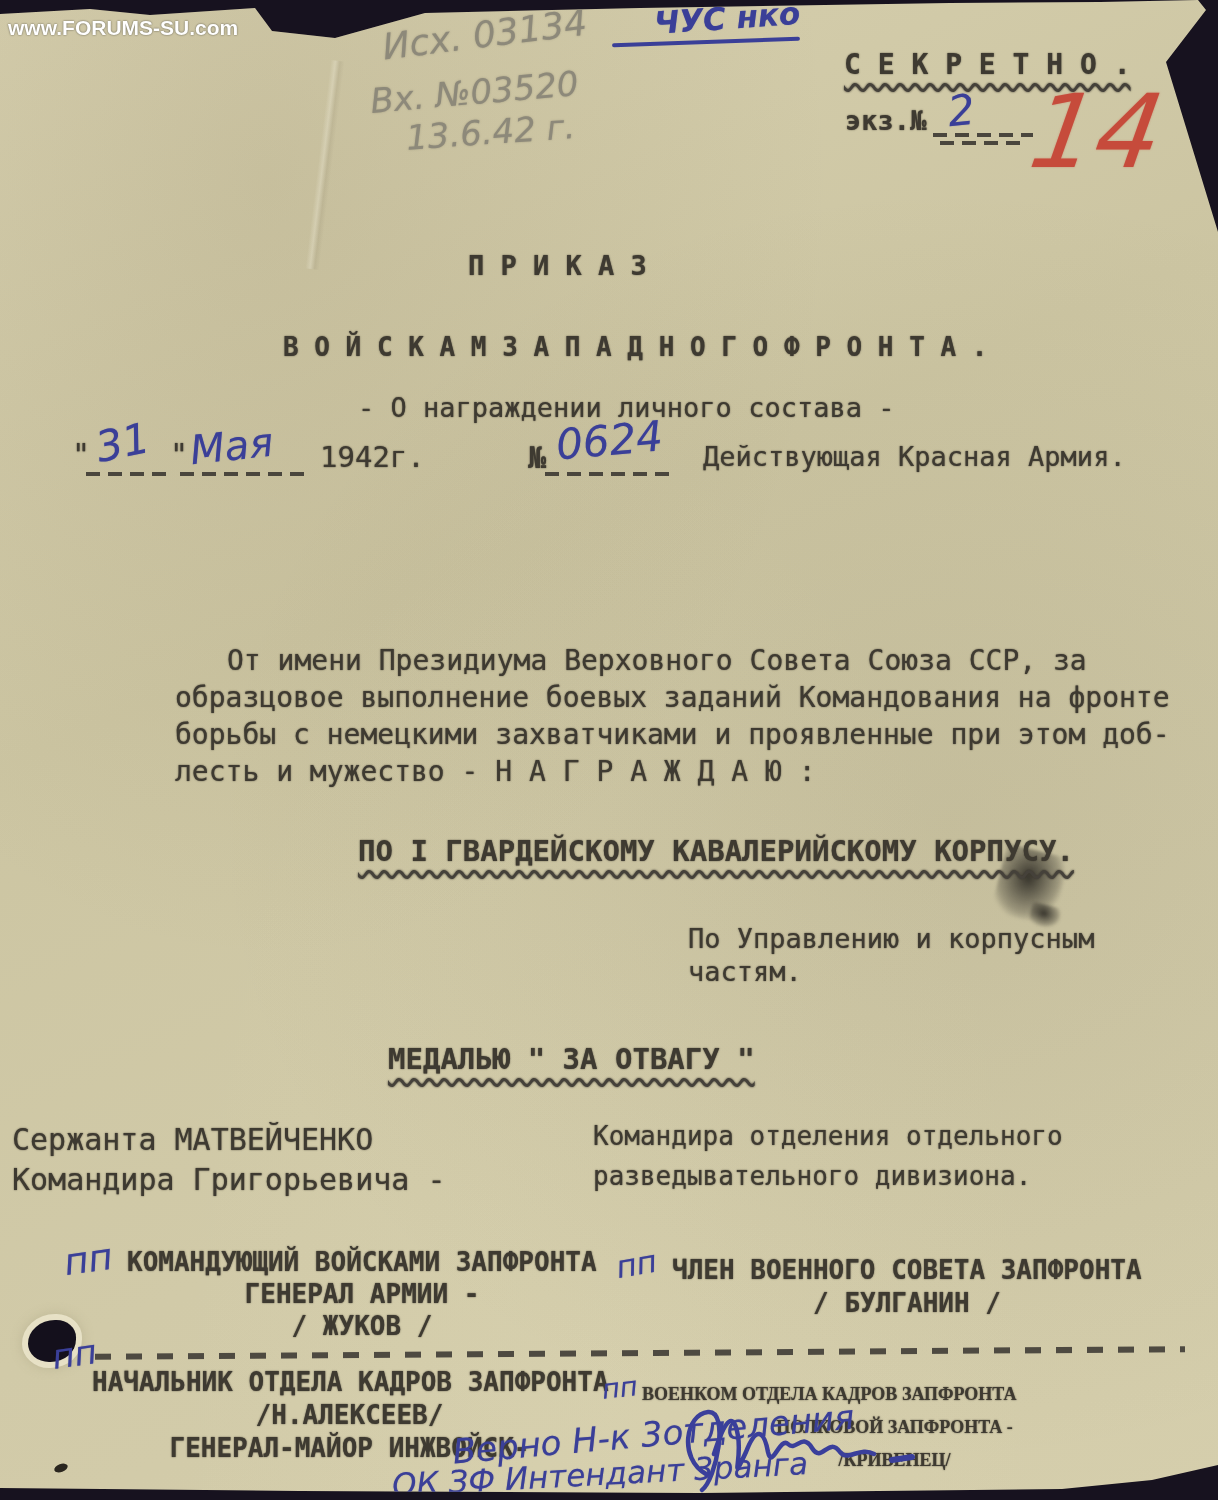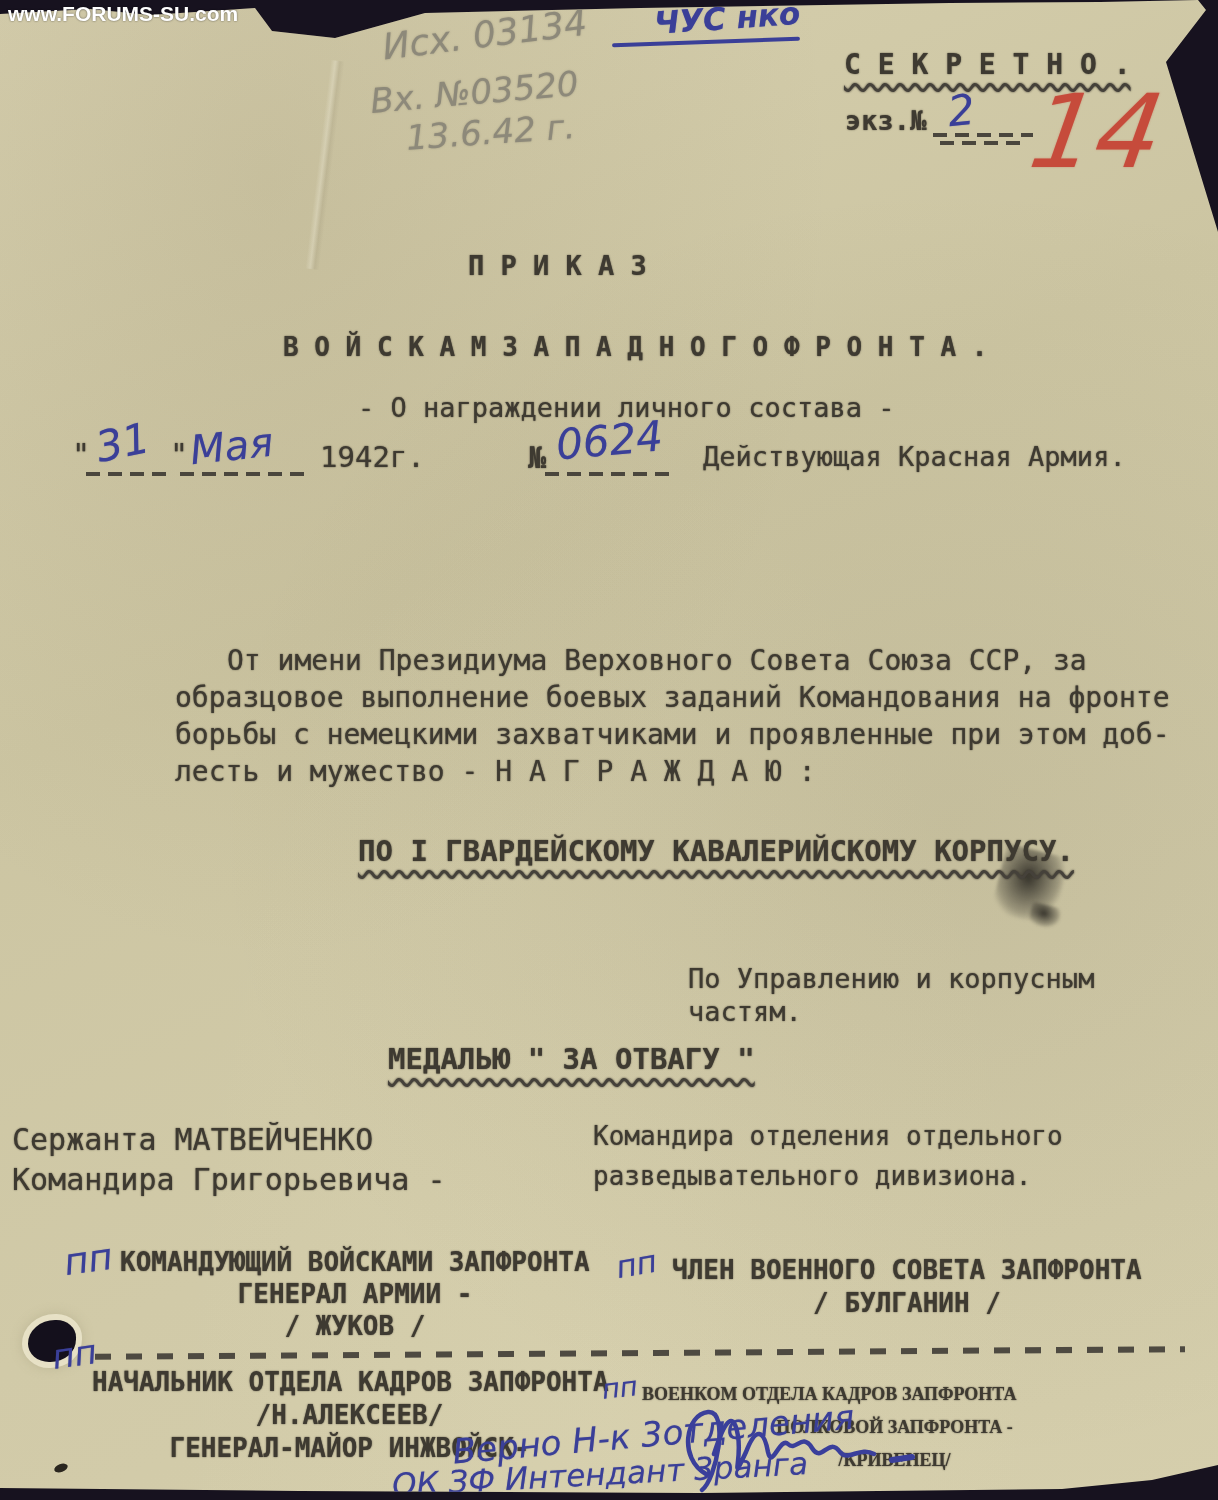"www.FORUMS-SU.com" div.abs { top: 2px -> 16px }
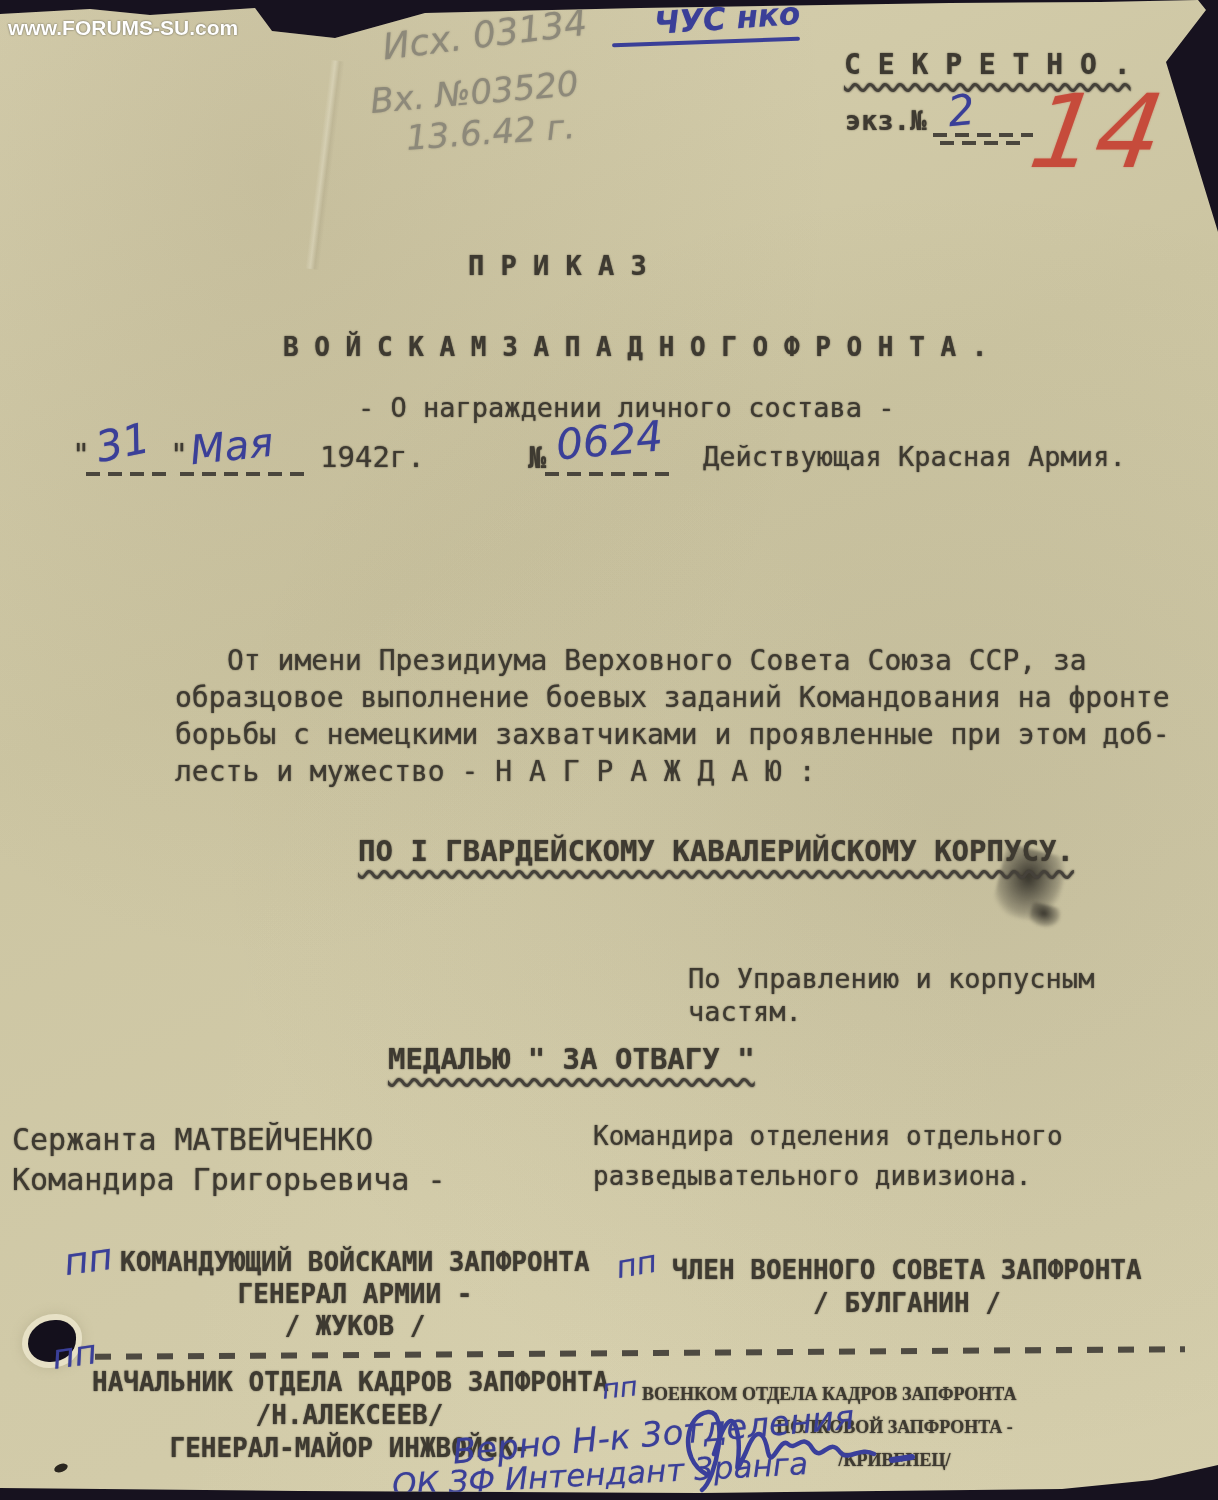"По Управлению и корпусным" div.abs { margin-top: 40px -> none }
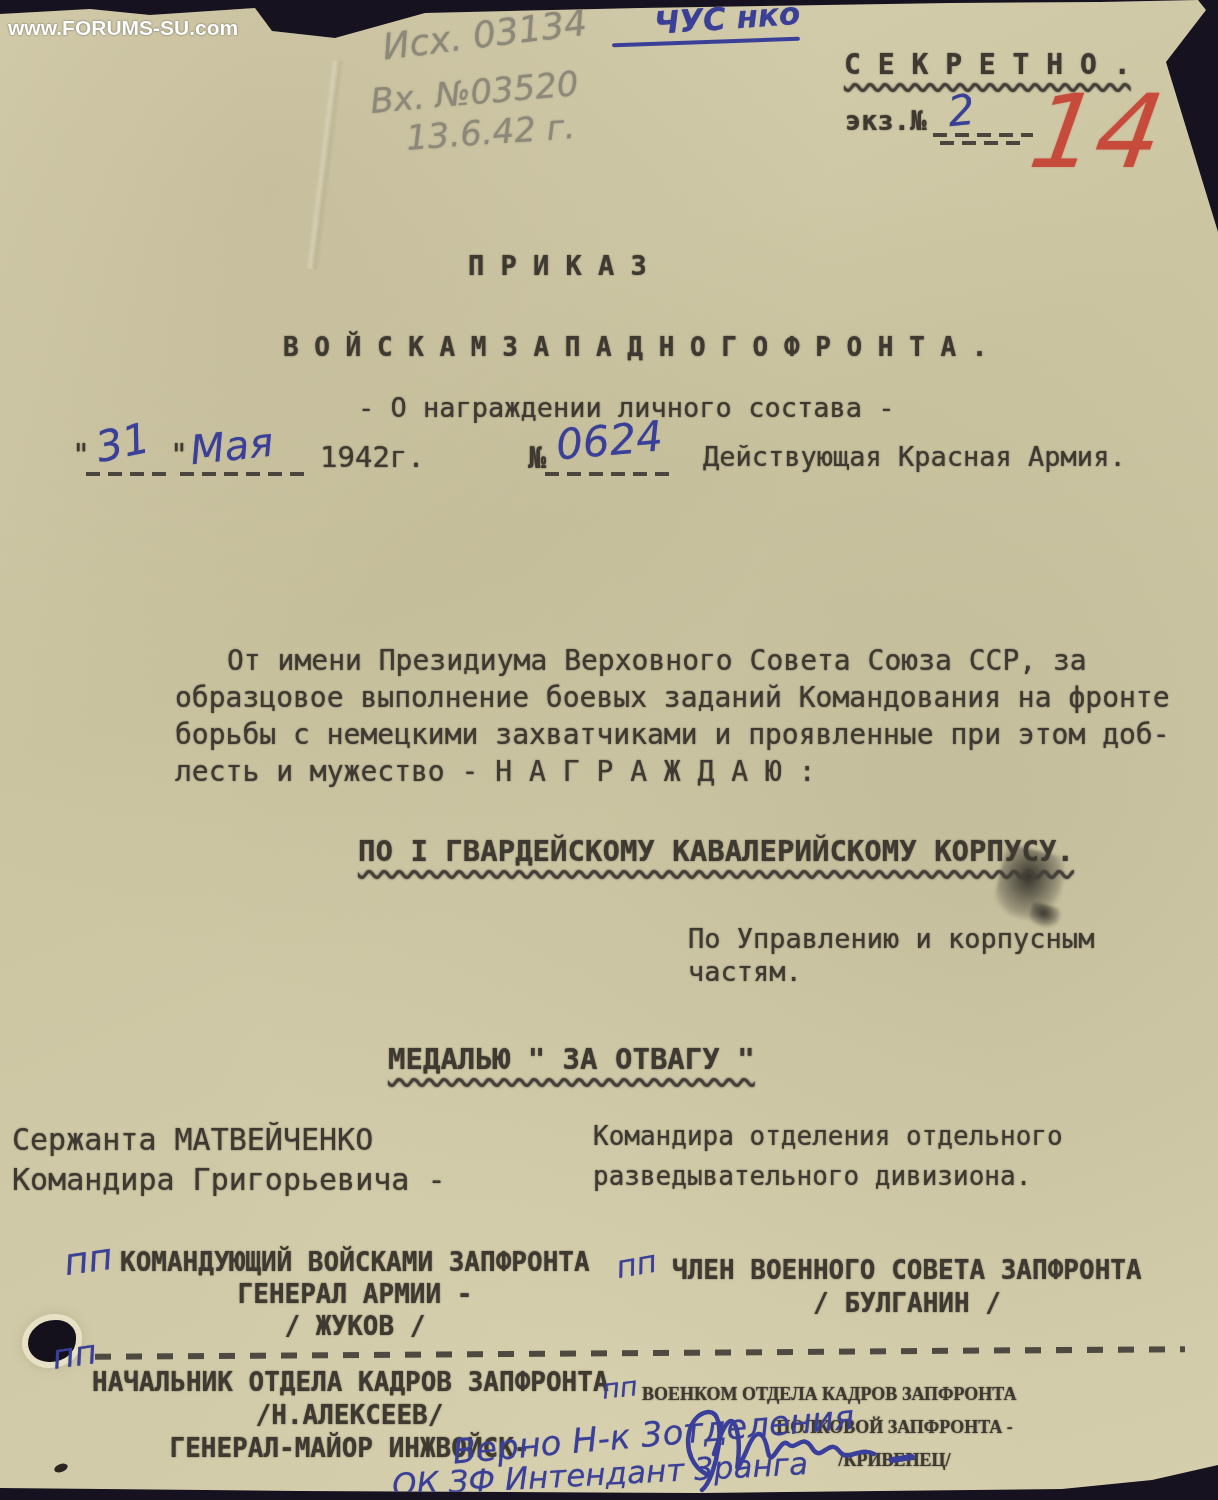"КОМАНДУЮЩИЙ ВОЙСКАМИ ЗАПФРОНТА" div.abs { left: 120px -> 127px }
